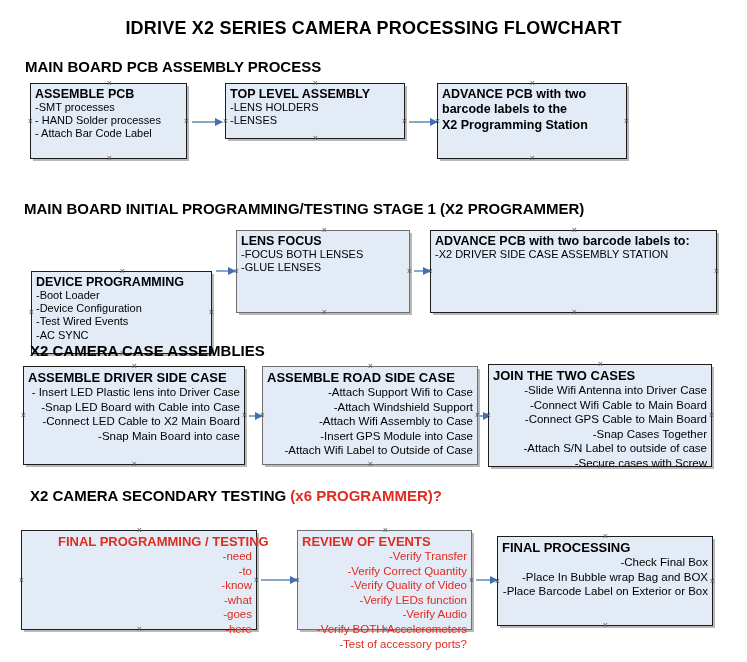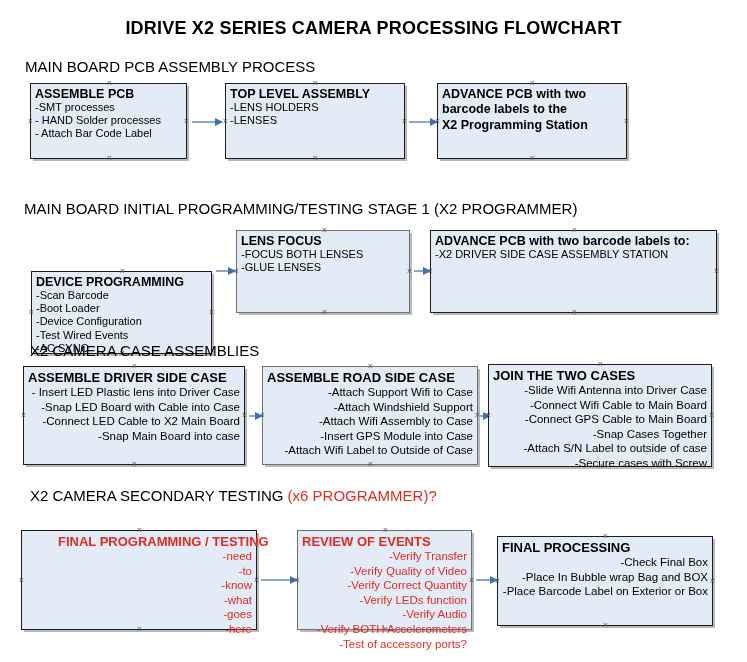"MAIN BOARD PCB ASSEMBLY PROCESS" .section-title { font-weight: normal -> bold }
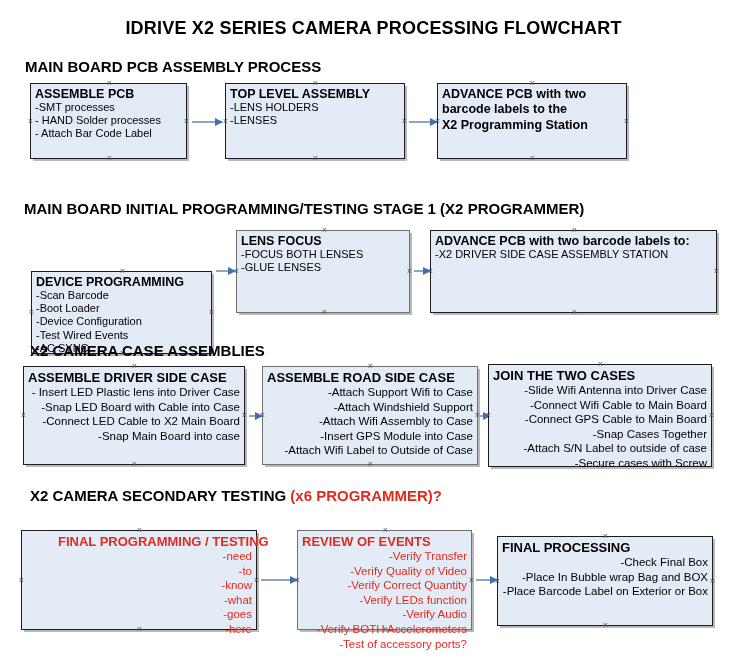"TOP LEVEL ASSEMBLY" div.box { height: 76px -> 56px }
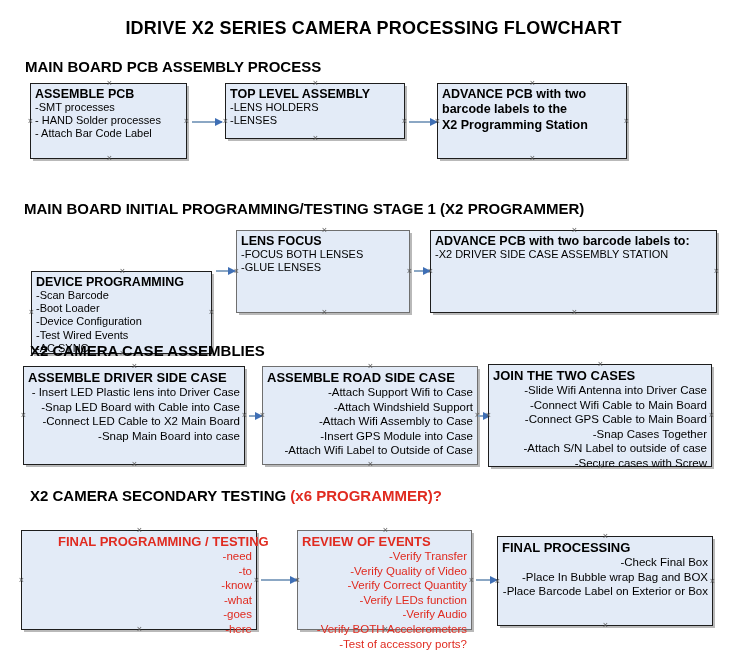"-Scan Barcode" div.bx-line { html: <div>-Scan Barcode</div> -> none }
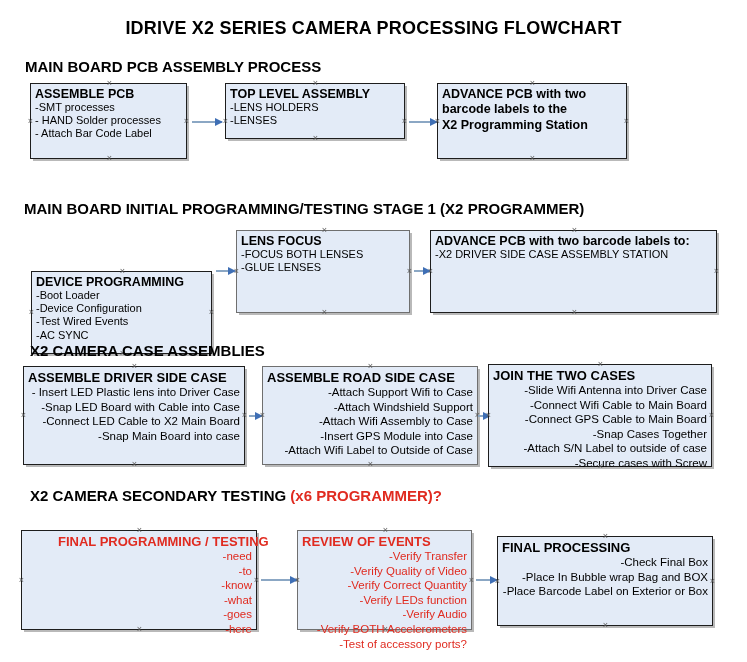"-Verify Quality of Video" div.bx-line { order: before "-Verify Correct Quantity" -> after "-Verify Correct Quantity" }
